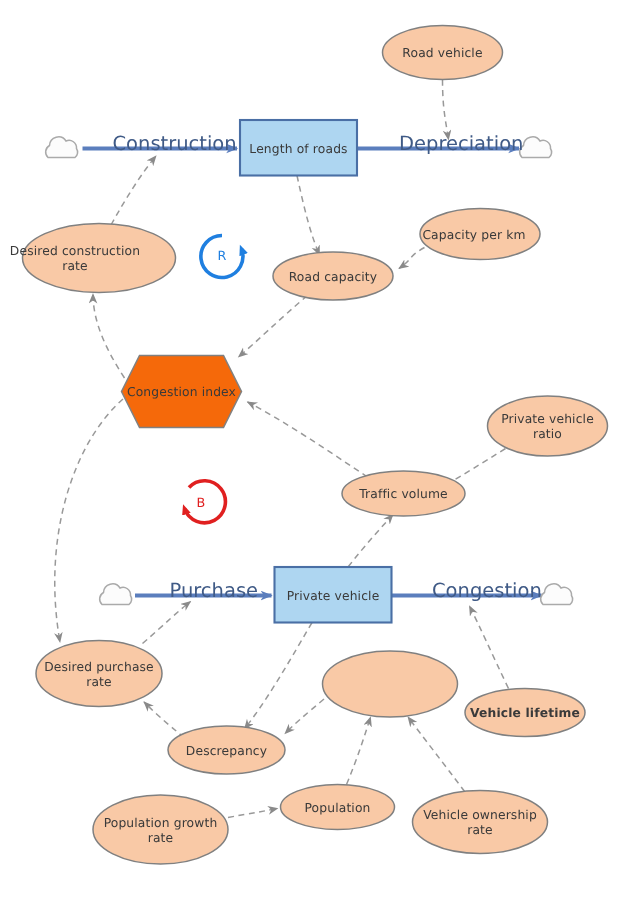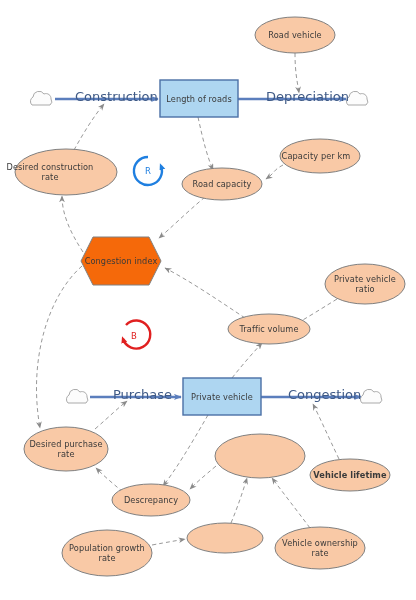"Population" div.node-label { html: none -> <div>Population</div> }
